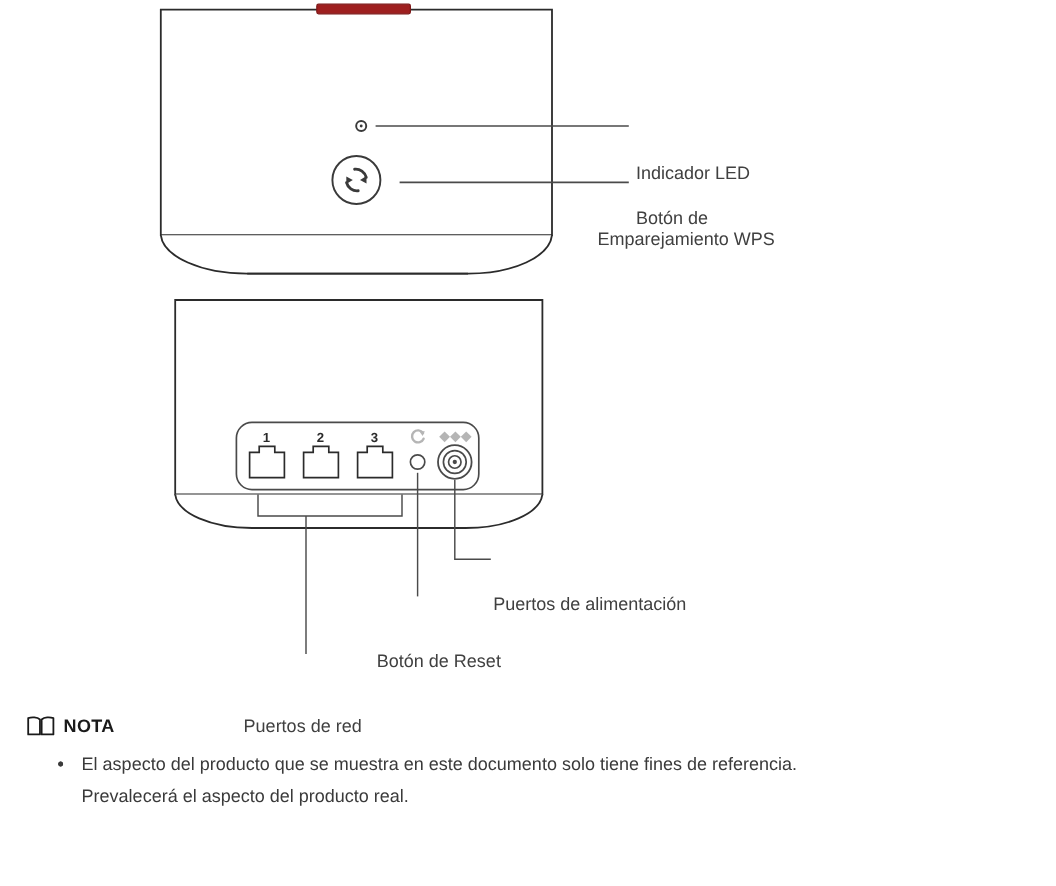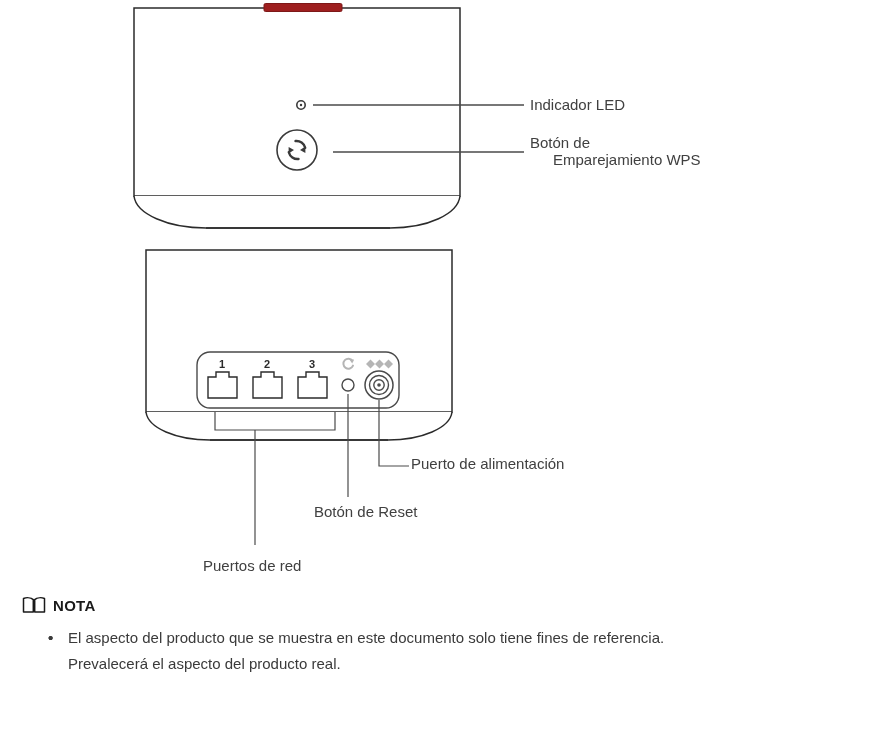"Indicador LED" .callout-label { margin-top: none -> 40px }
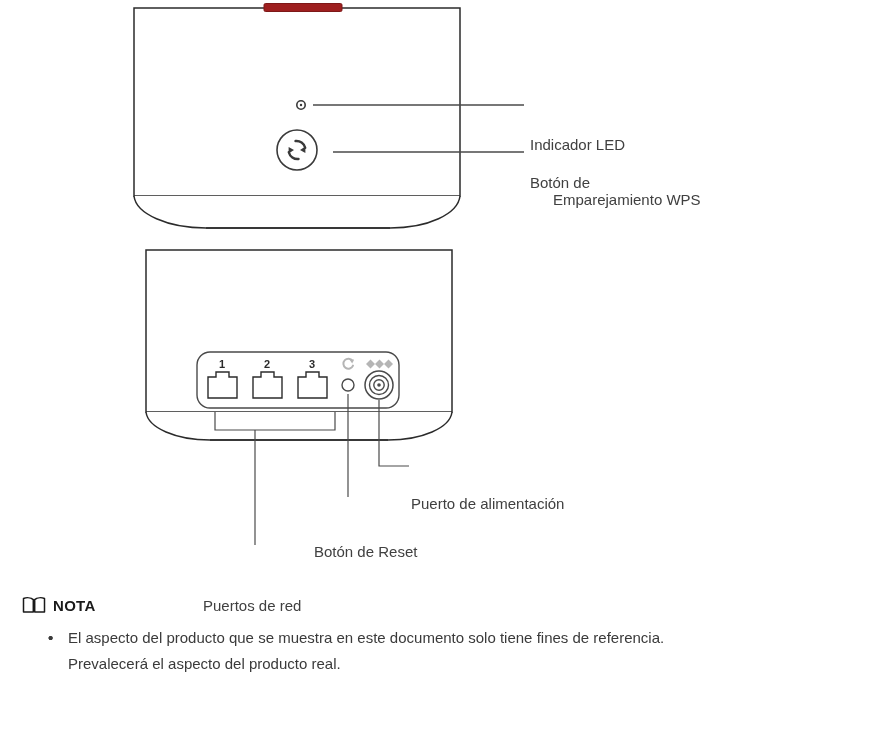"Emparejamiento WPS" div.callout-label { left: 553px -> 498px }
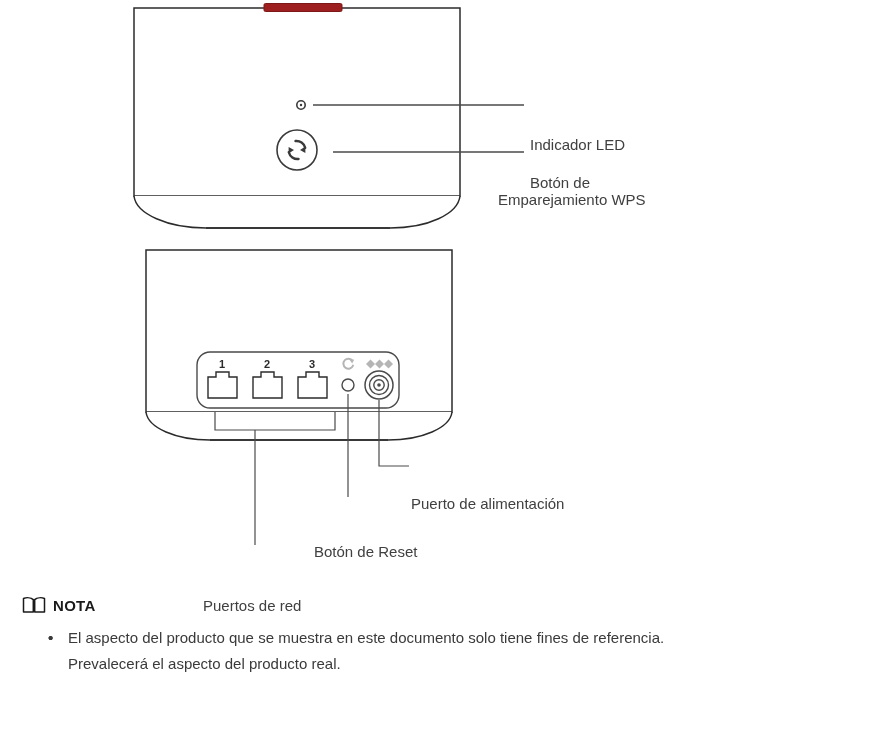"Puerto de alimentación" div.callout-label { text: Puerto -> Puertos }
